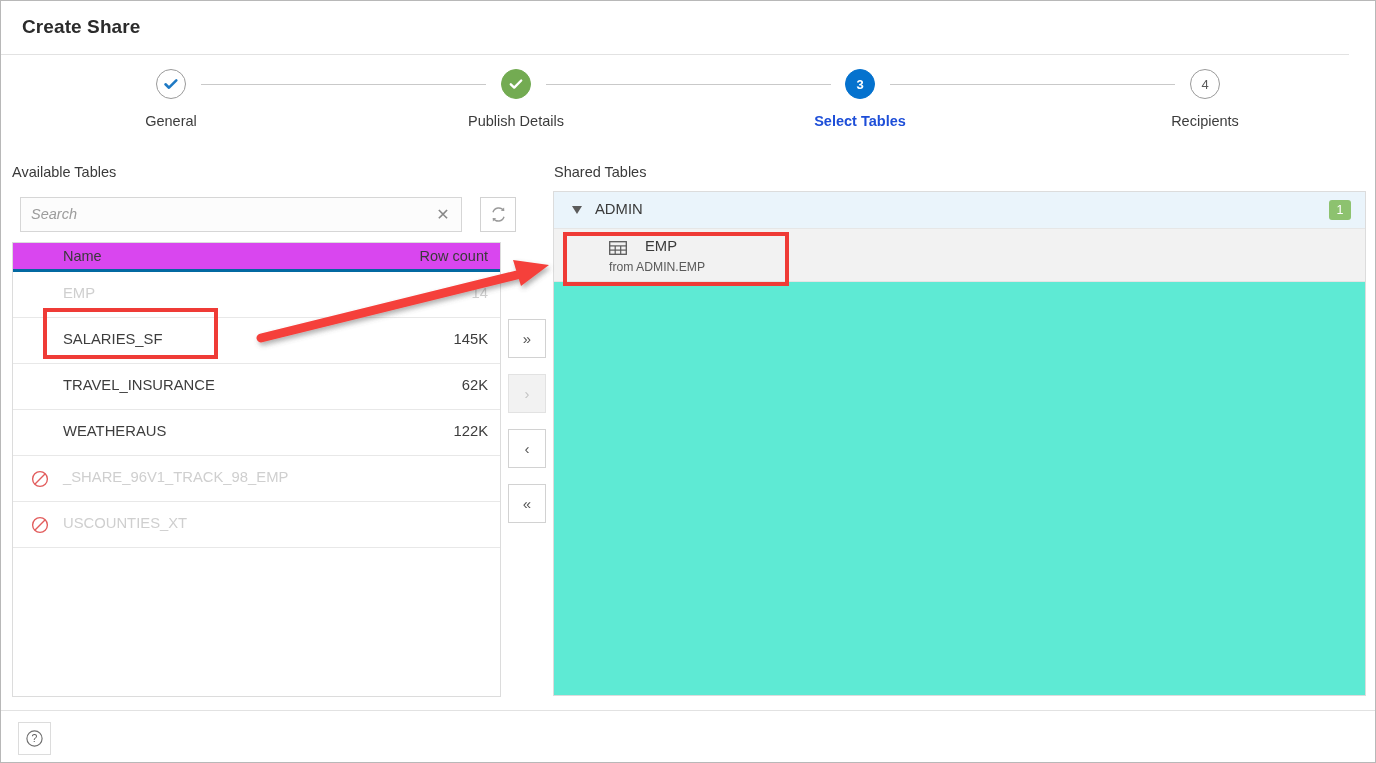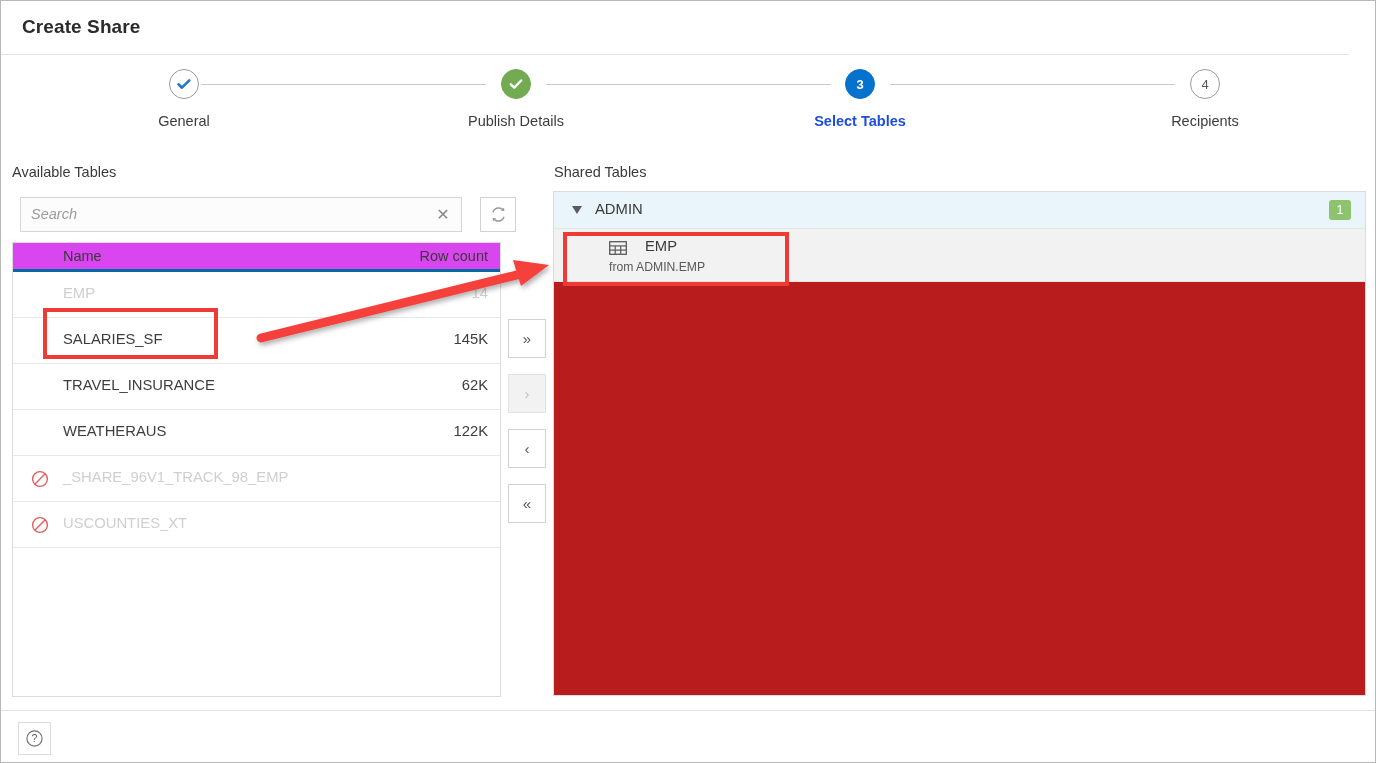"General" div.step { left: 113px -> 100px }
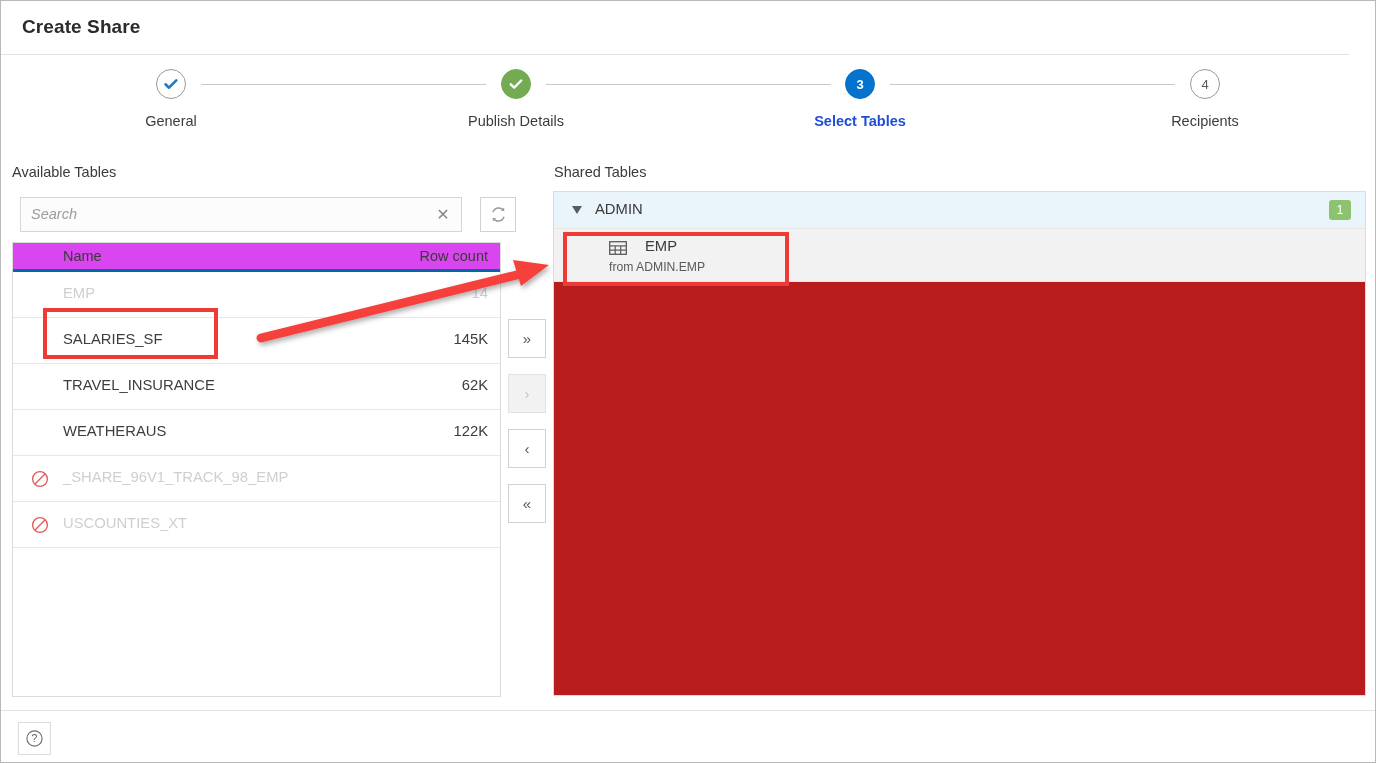"ADMIN" .shared-panel { background: #b91c1c -> #5eead4 }
